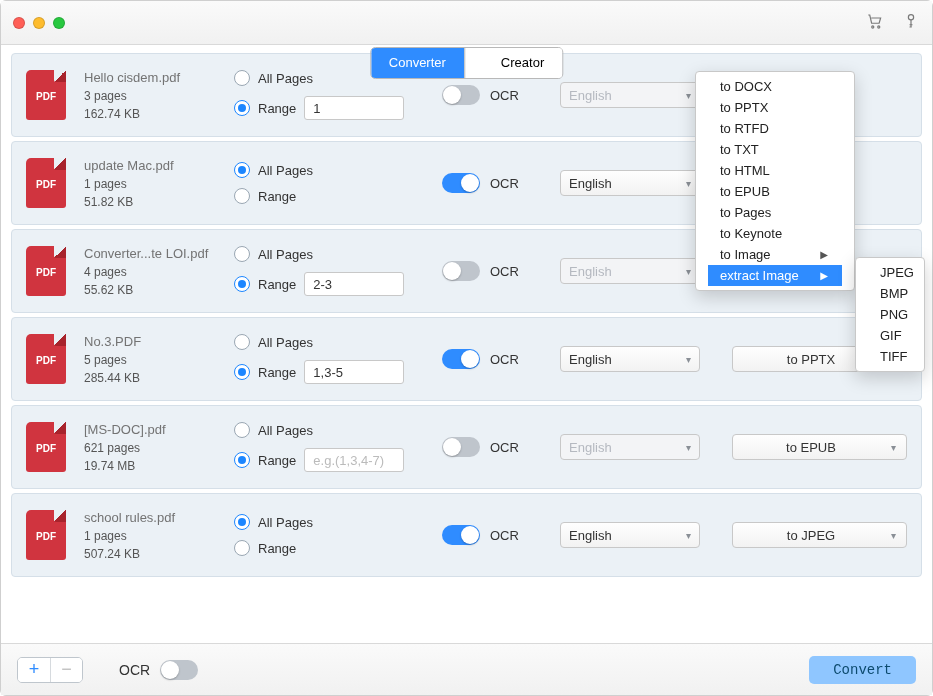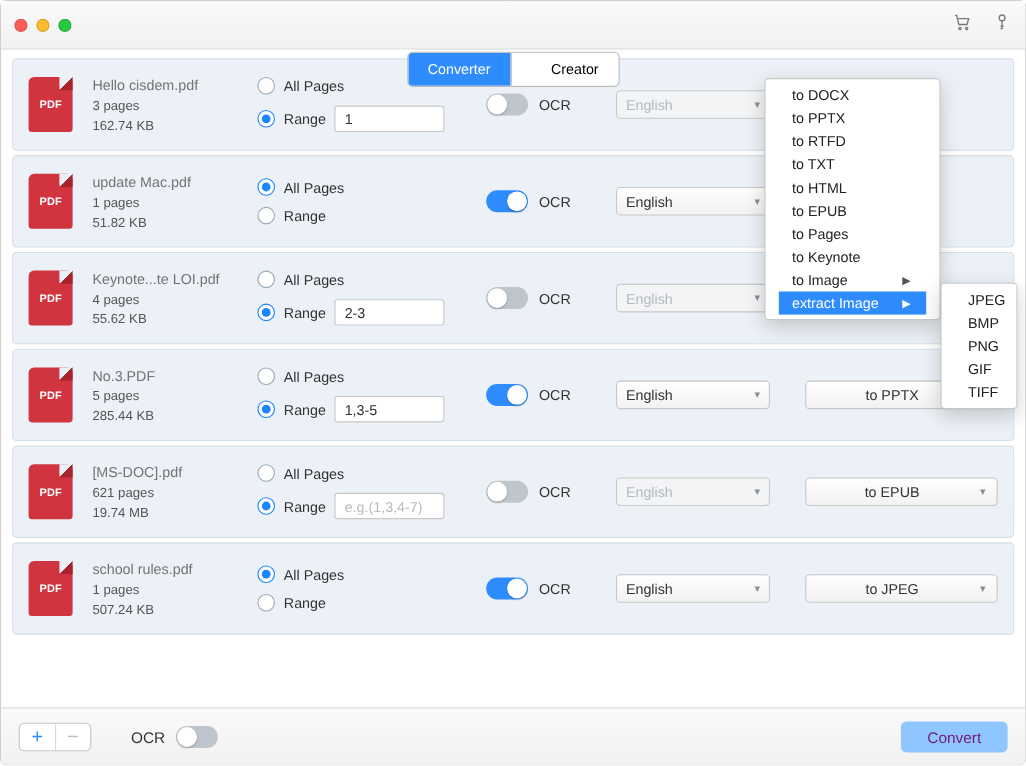"Keynote...te LOI.pdf" div.name { text: Keynote...te -> Converter...te }
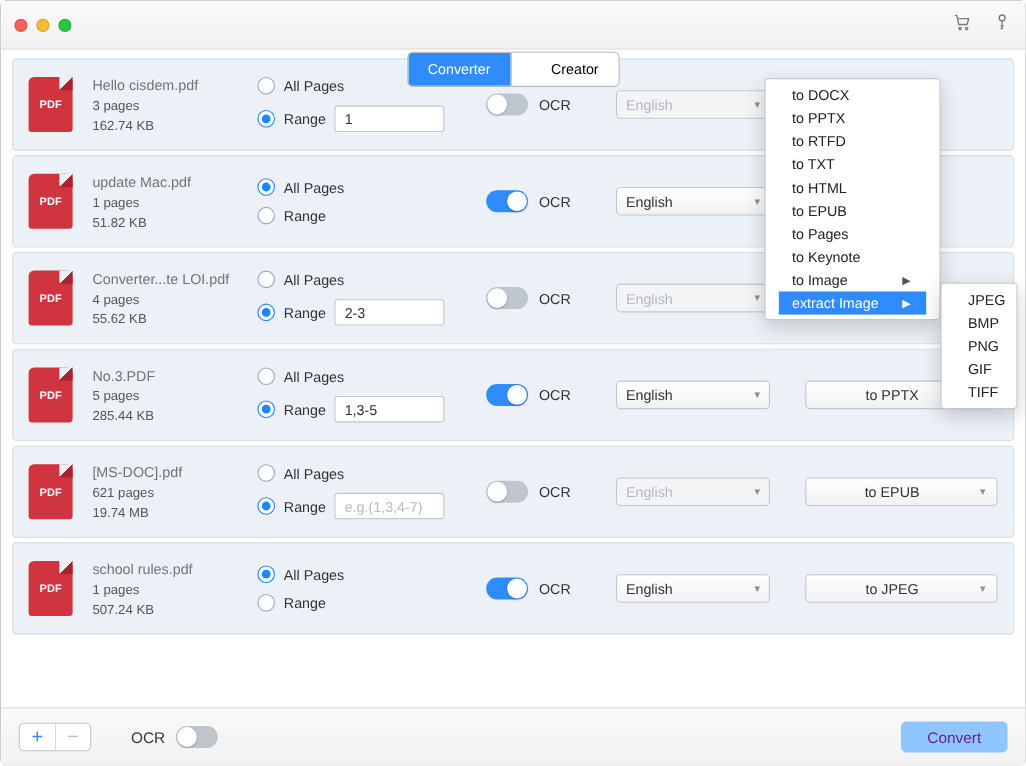"Convert" .convert-btn { color: #701a75 -> #0c4a6e; font-family: none -> Liberation Mono, monospace }
